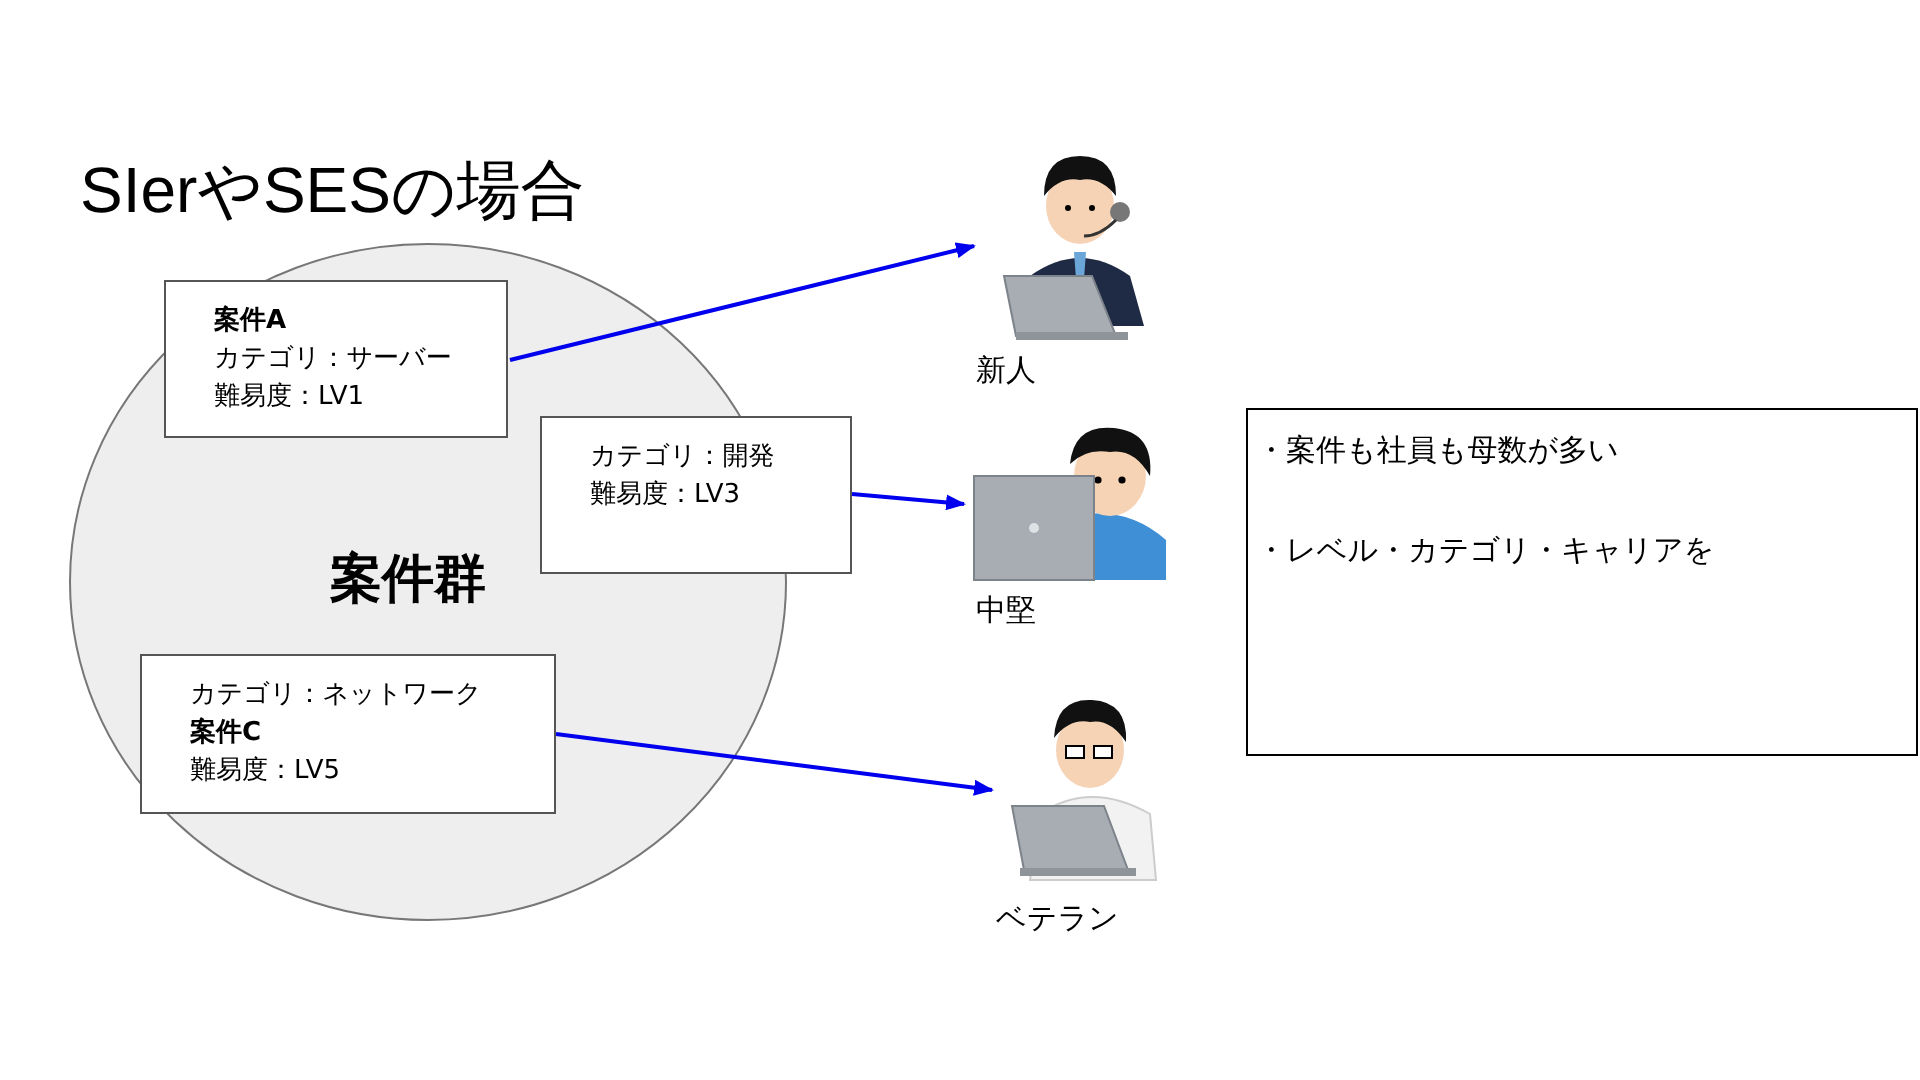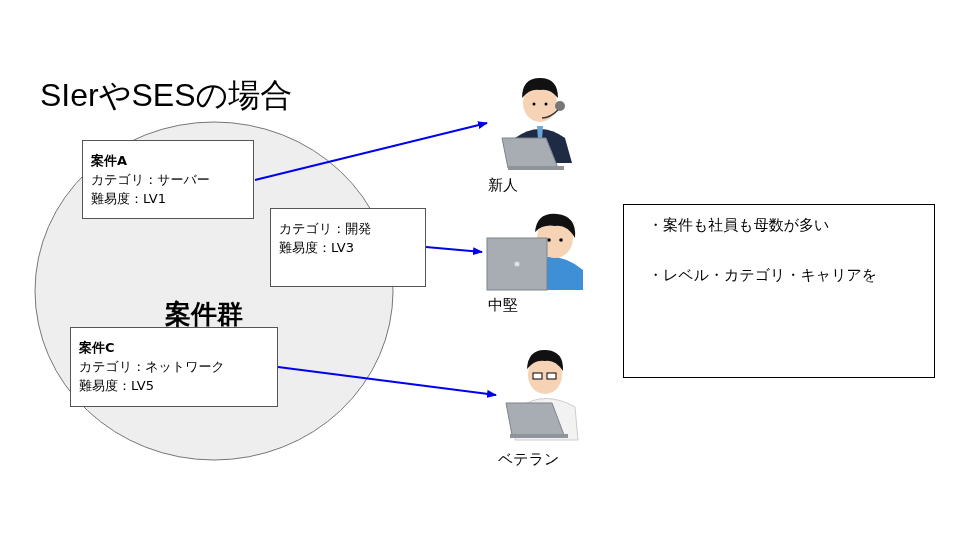"案件A" .card { padding: 10px 8px -> 10px 24px }
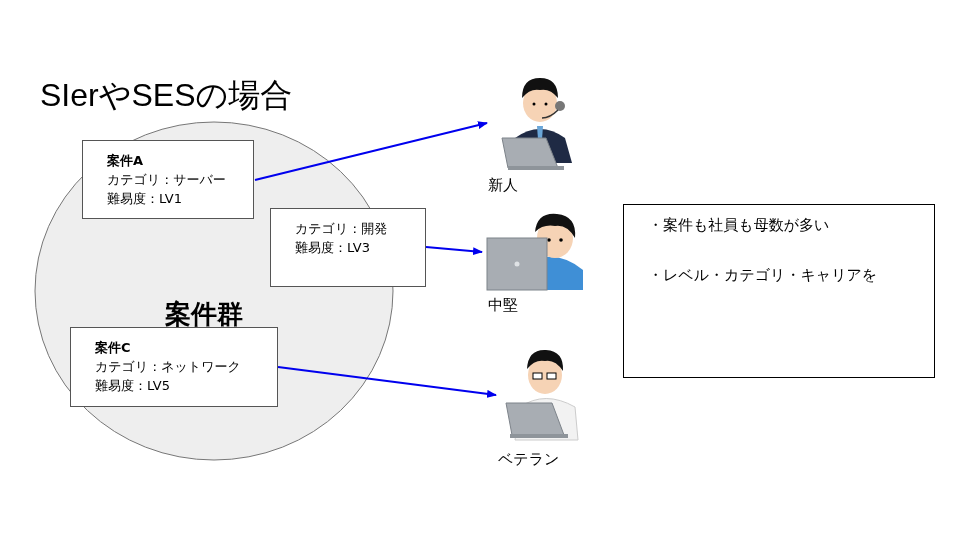"・案件も社員も母数が多い" .notes { padding: 8px 24px -> 8px 4px; width: 312px -> 336px }
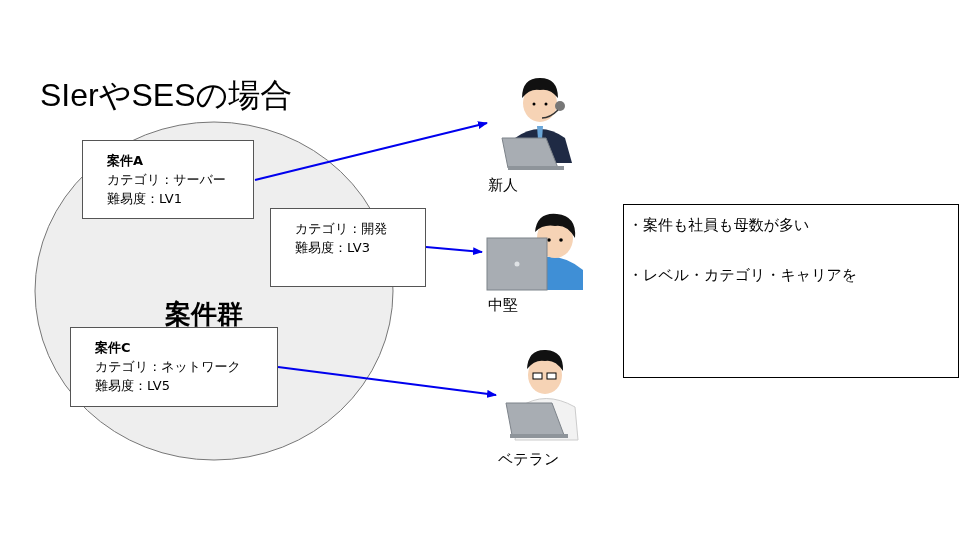"案件群" .group-label { margin-top: 25px -> none }
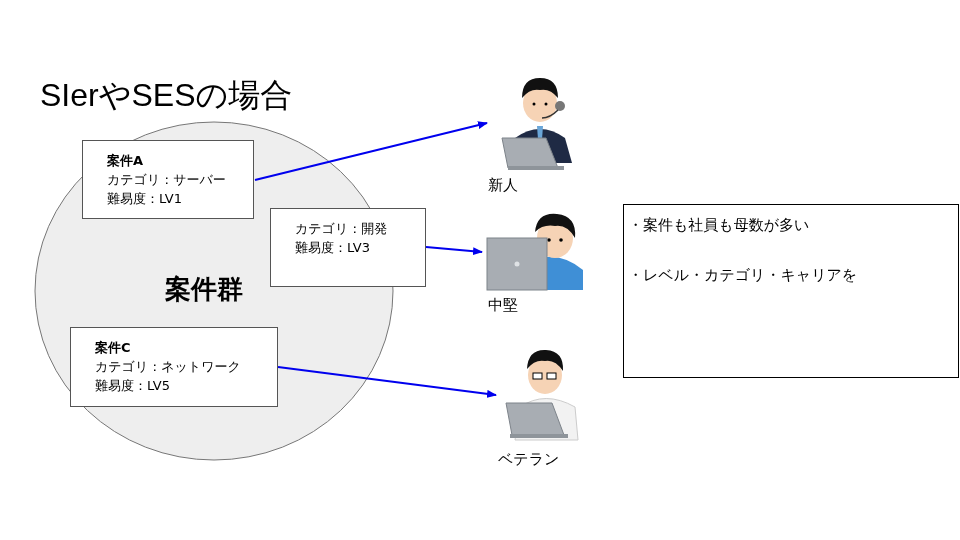"案件C" div.row { order: before "カテゴリ：ネットワーク" -> after "カテゴリ：ネットワーク" }
